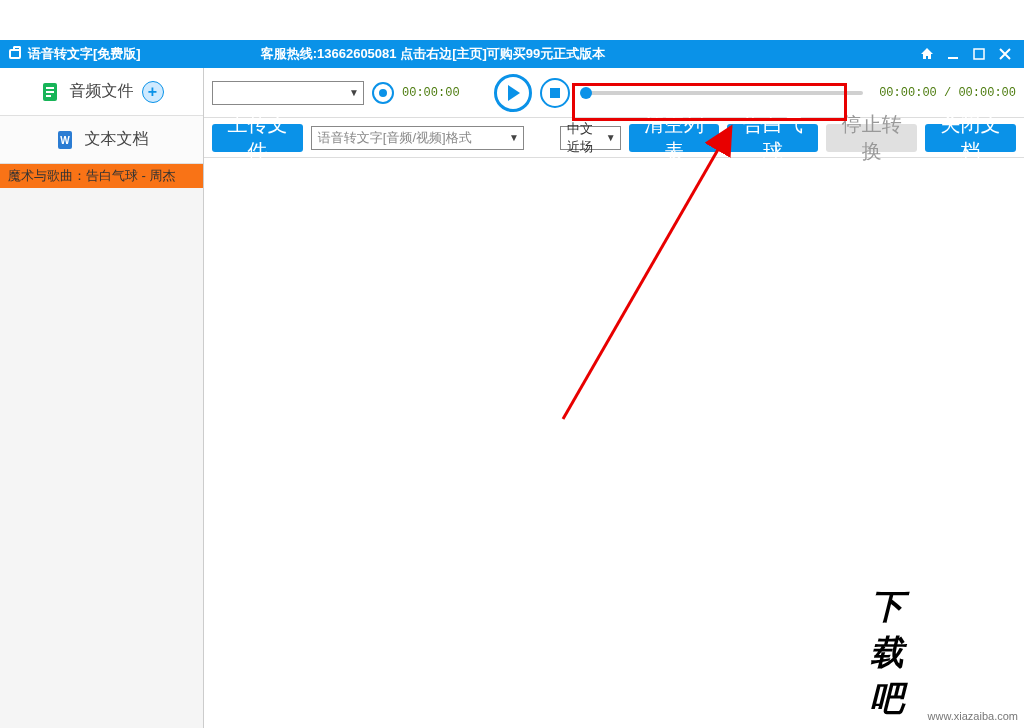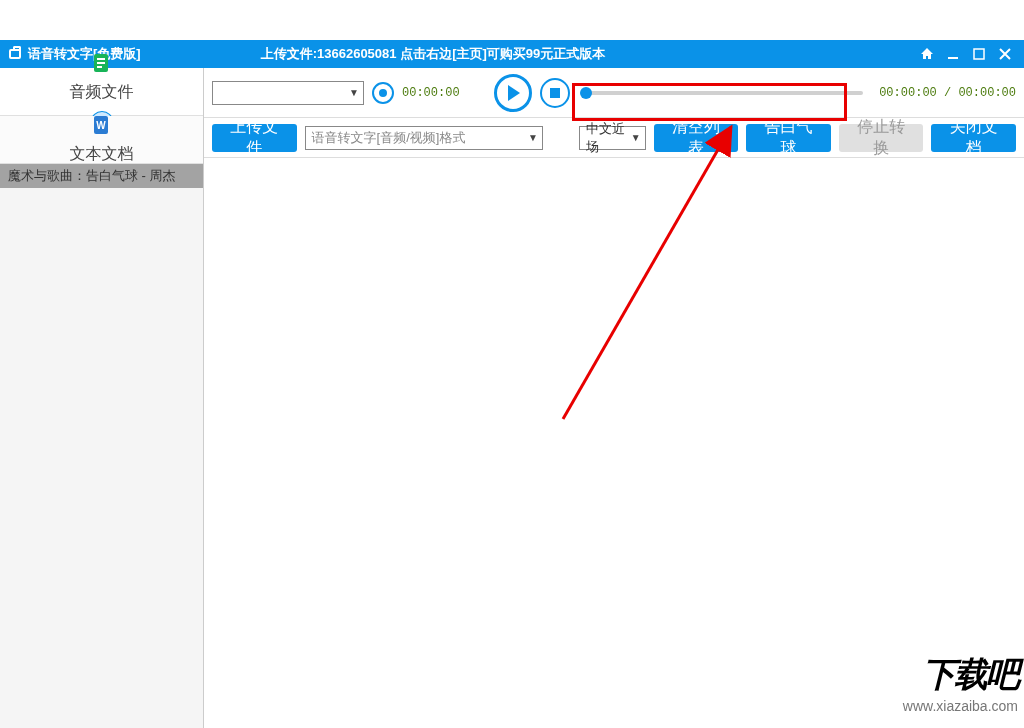"上传文件:13662605081 点击右边[主页]可购买99元正式版本" span.titlebar-hotline { text: 上传文件:13662605081 -> 客服热线:13662605081 }
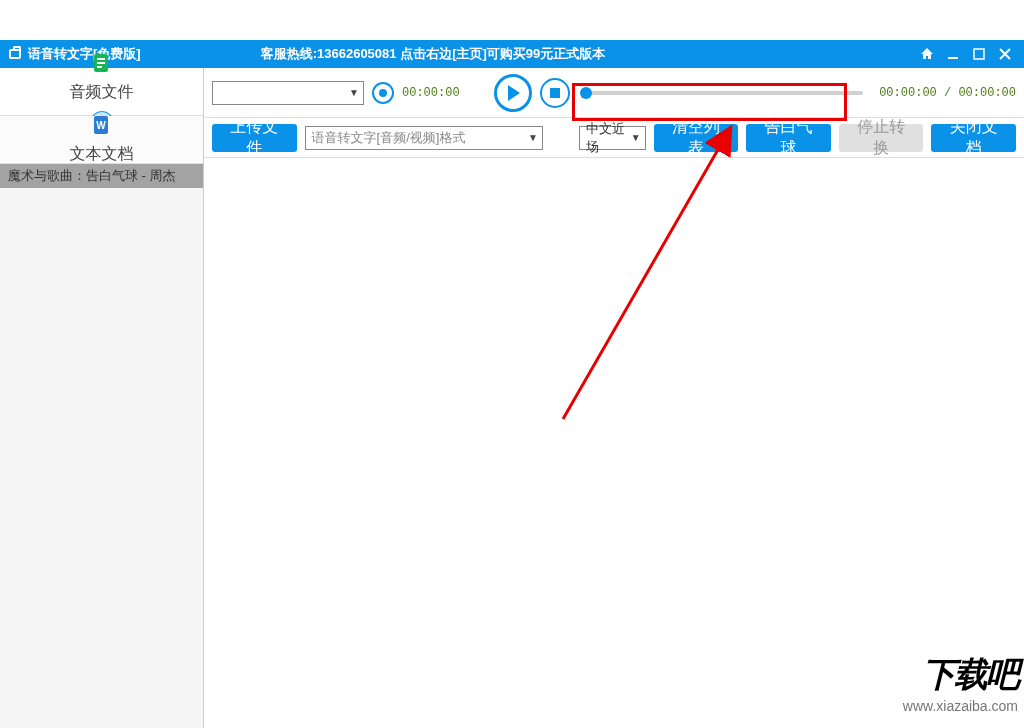"音频文件" .tab-btn { flex-direction: column -> none }
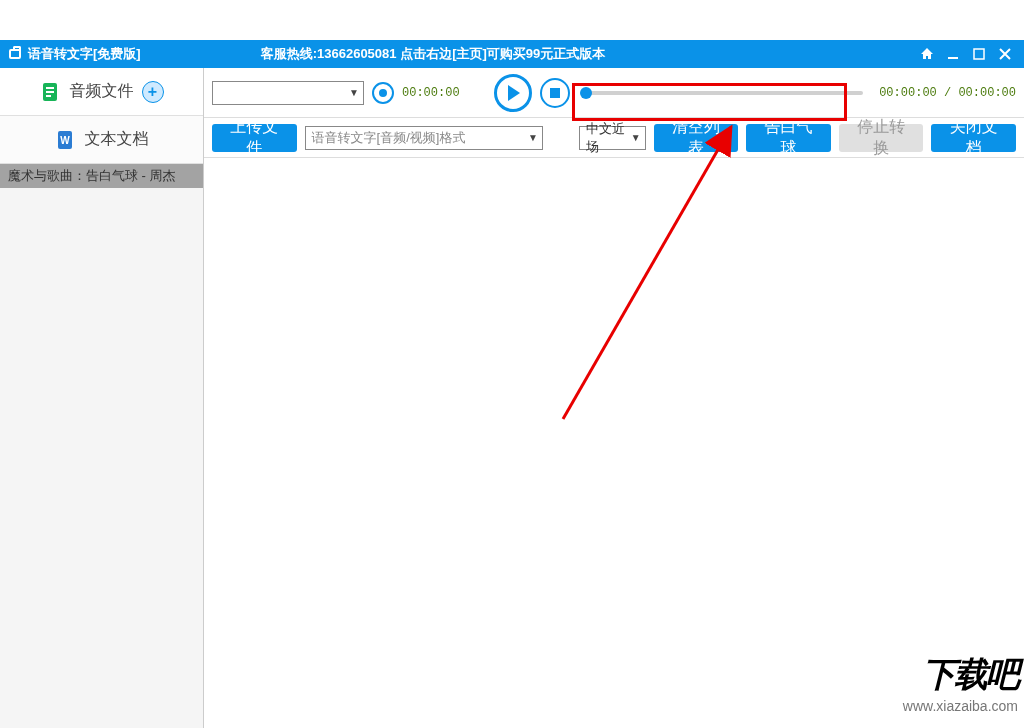"上传文件" .btn { font-size: 16px -> 20px }
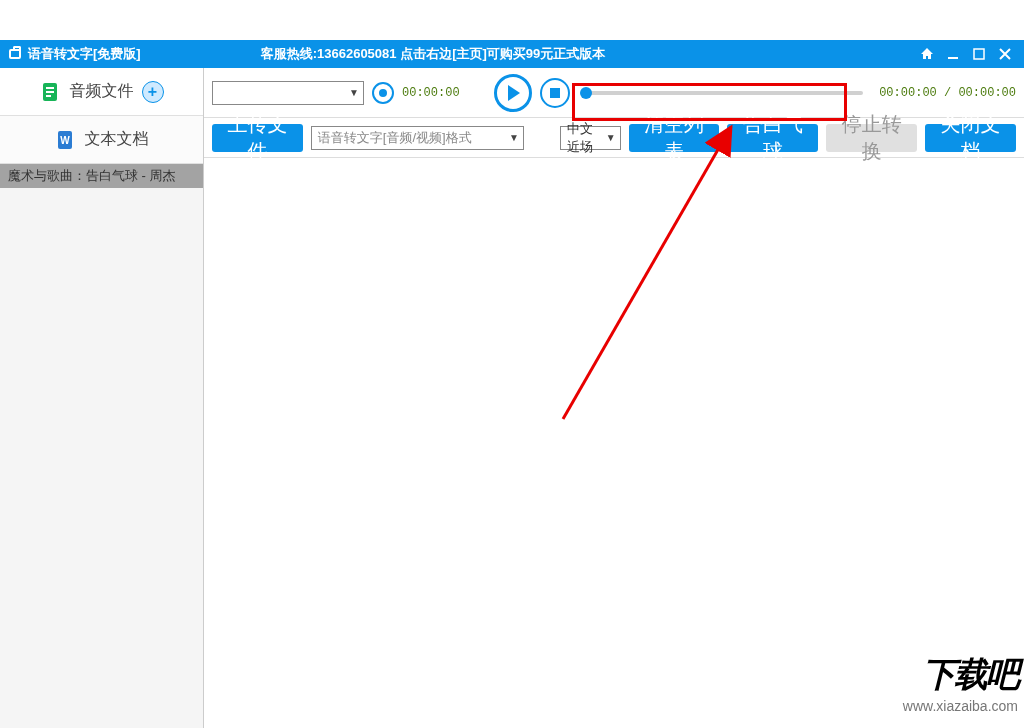"魔术与歌曲：告白气球 - 周杰" .file-item { background: #a3a3a3 -> #f97316 }
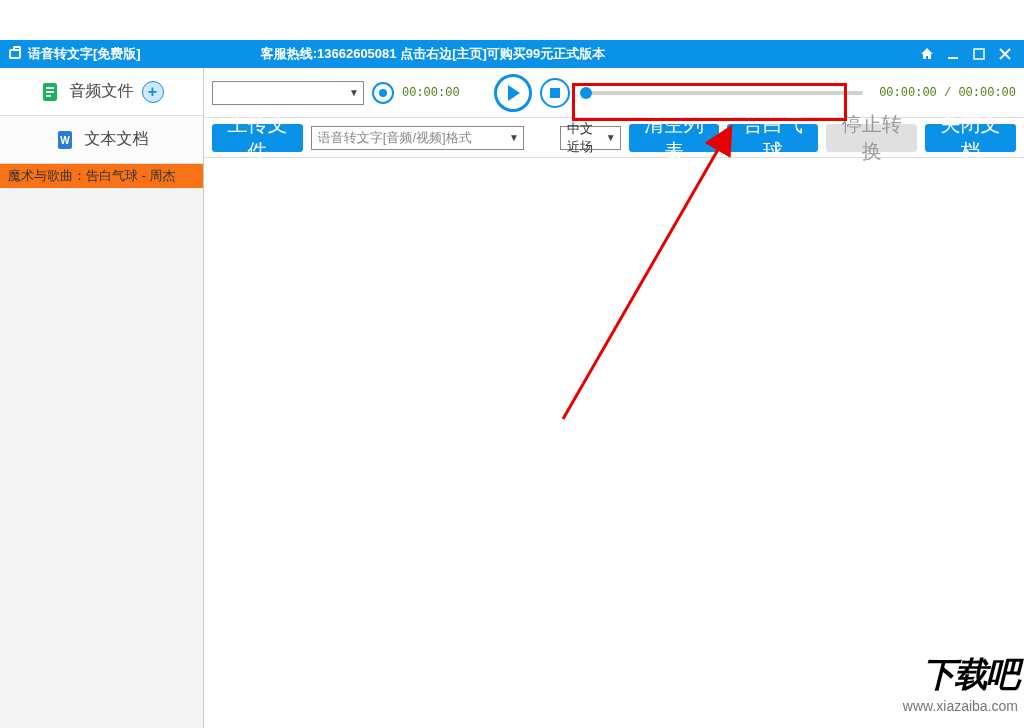"下载吧" .watermark { bottom: 12px -> 4px; flex-direction: column -> row }
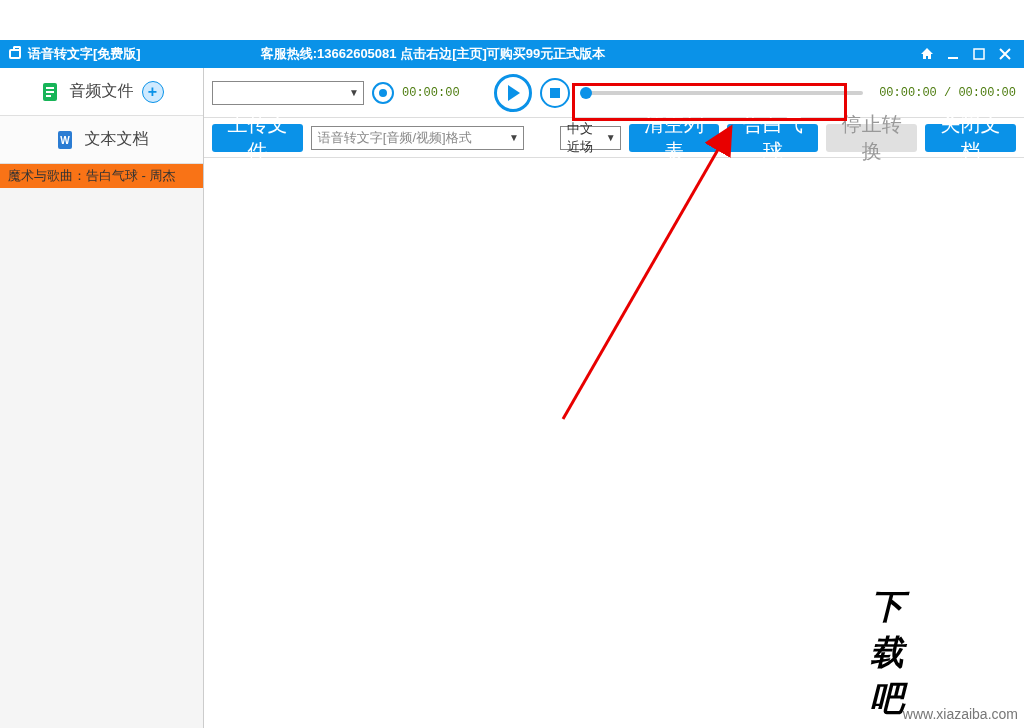"www.xiazaiba.com" .wm-url { font-size: 14px -> 11px }
